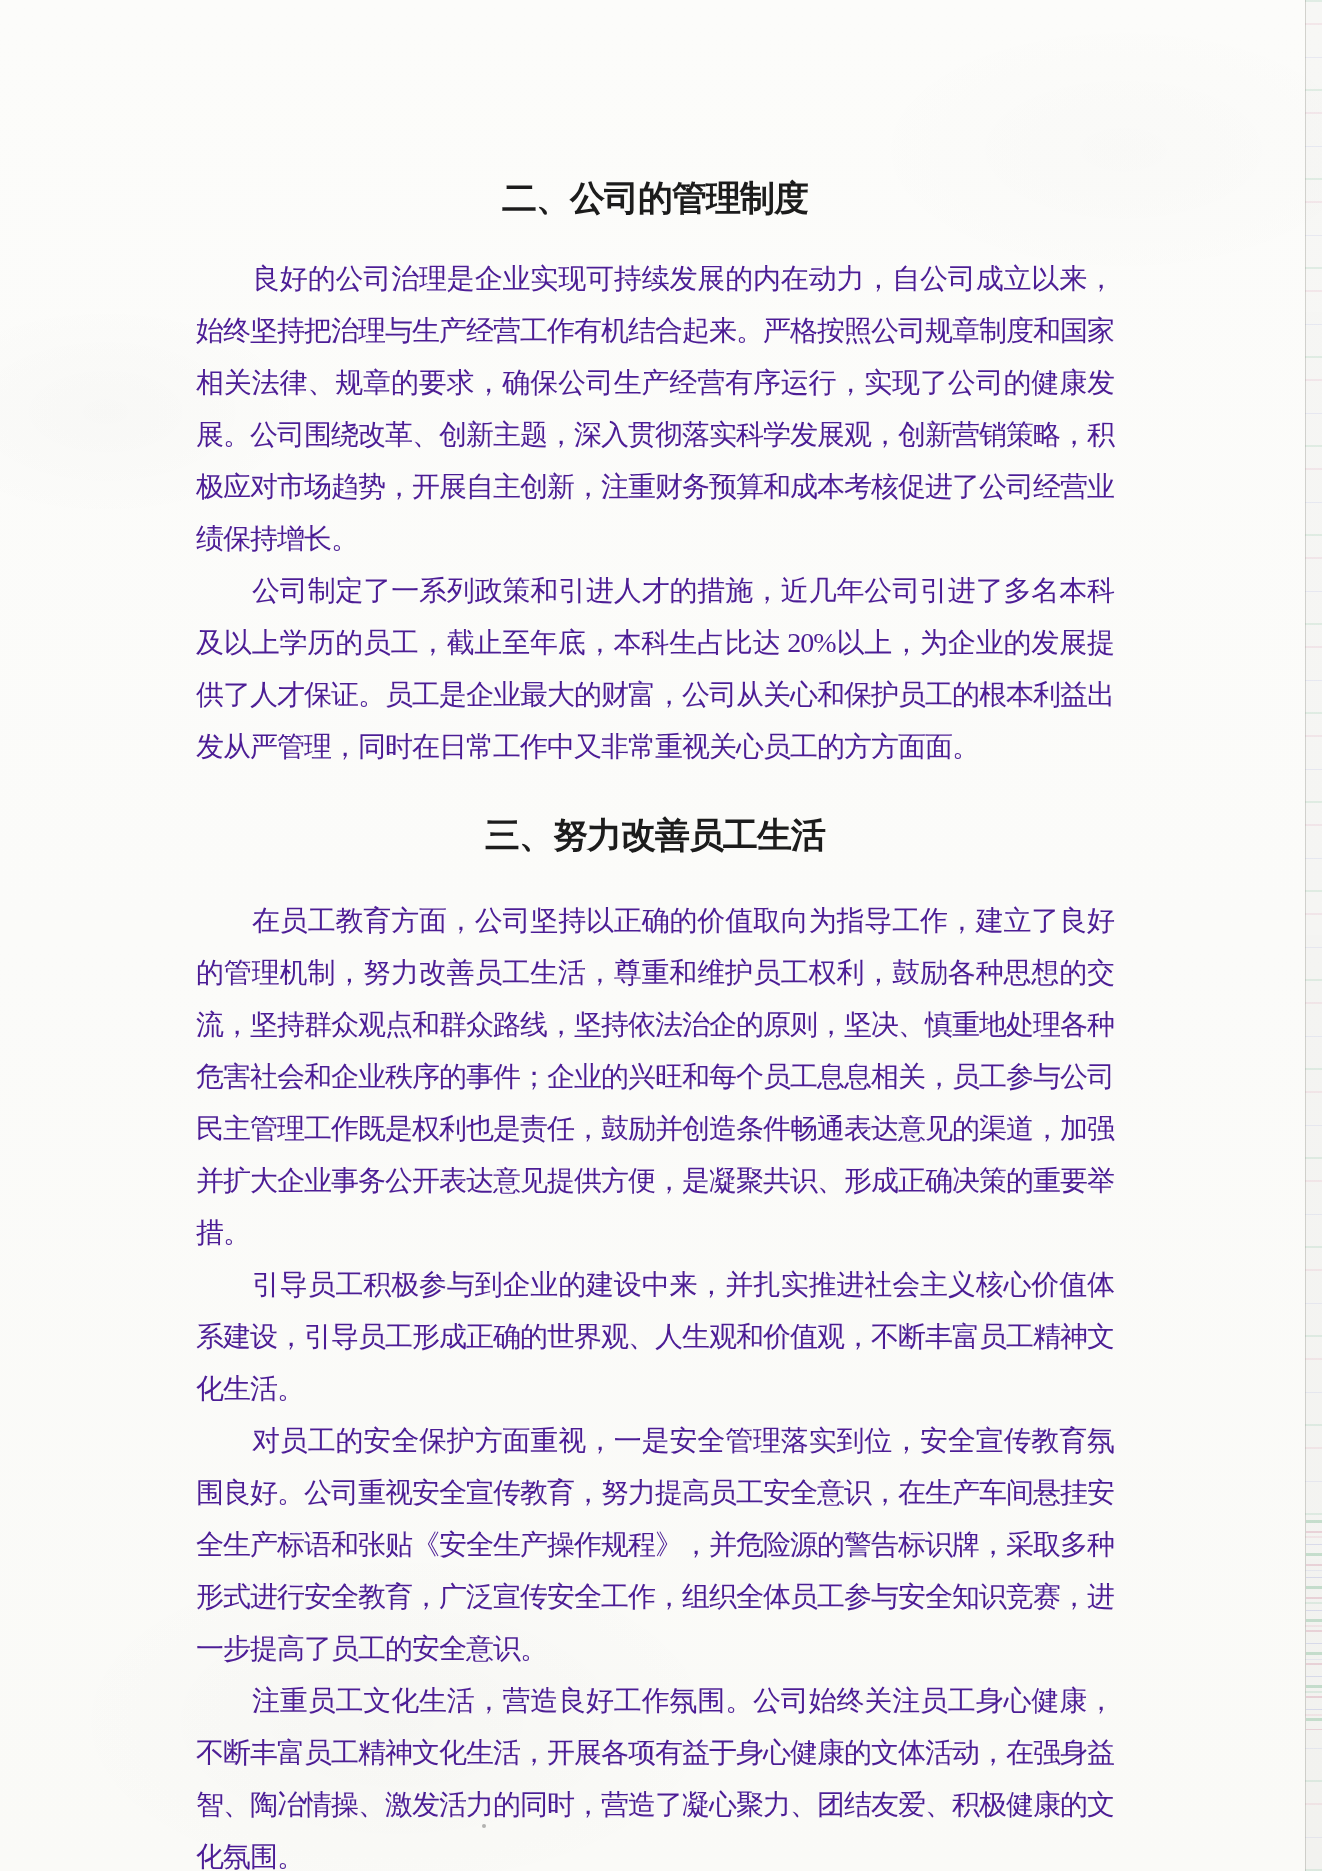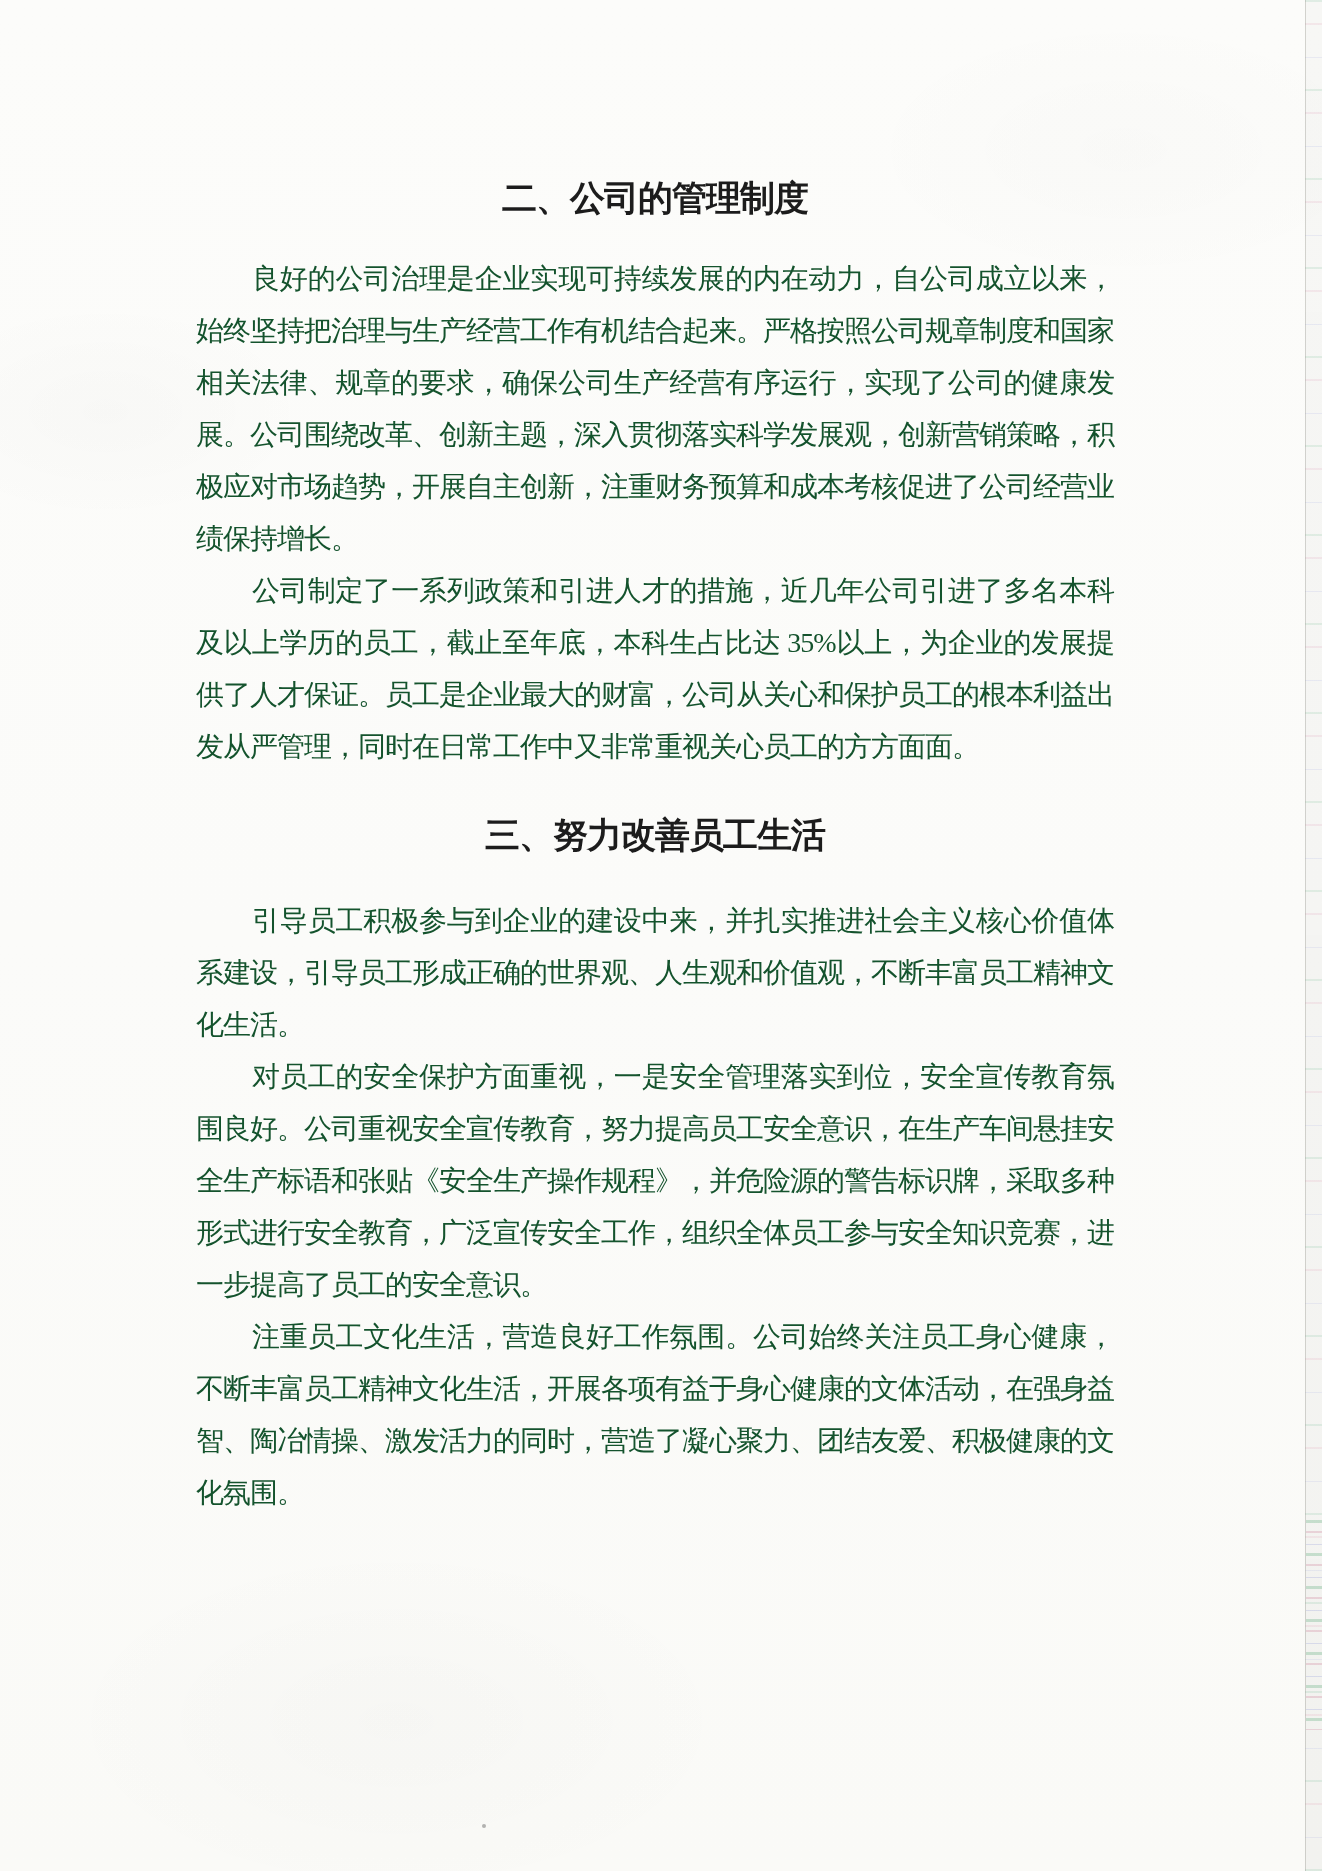"良好的公司治理是企业实现可持续发展的内在动力，自公司成立以来，始终坚持把治理与生" .para { color: #14532d -> #4c1d95 }
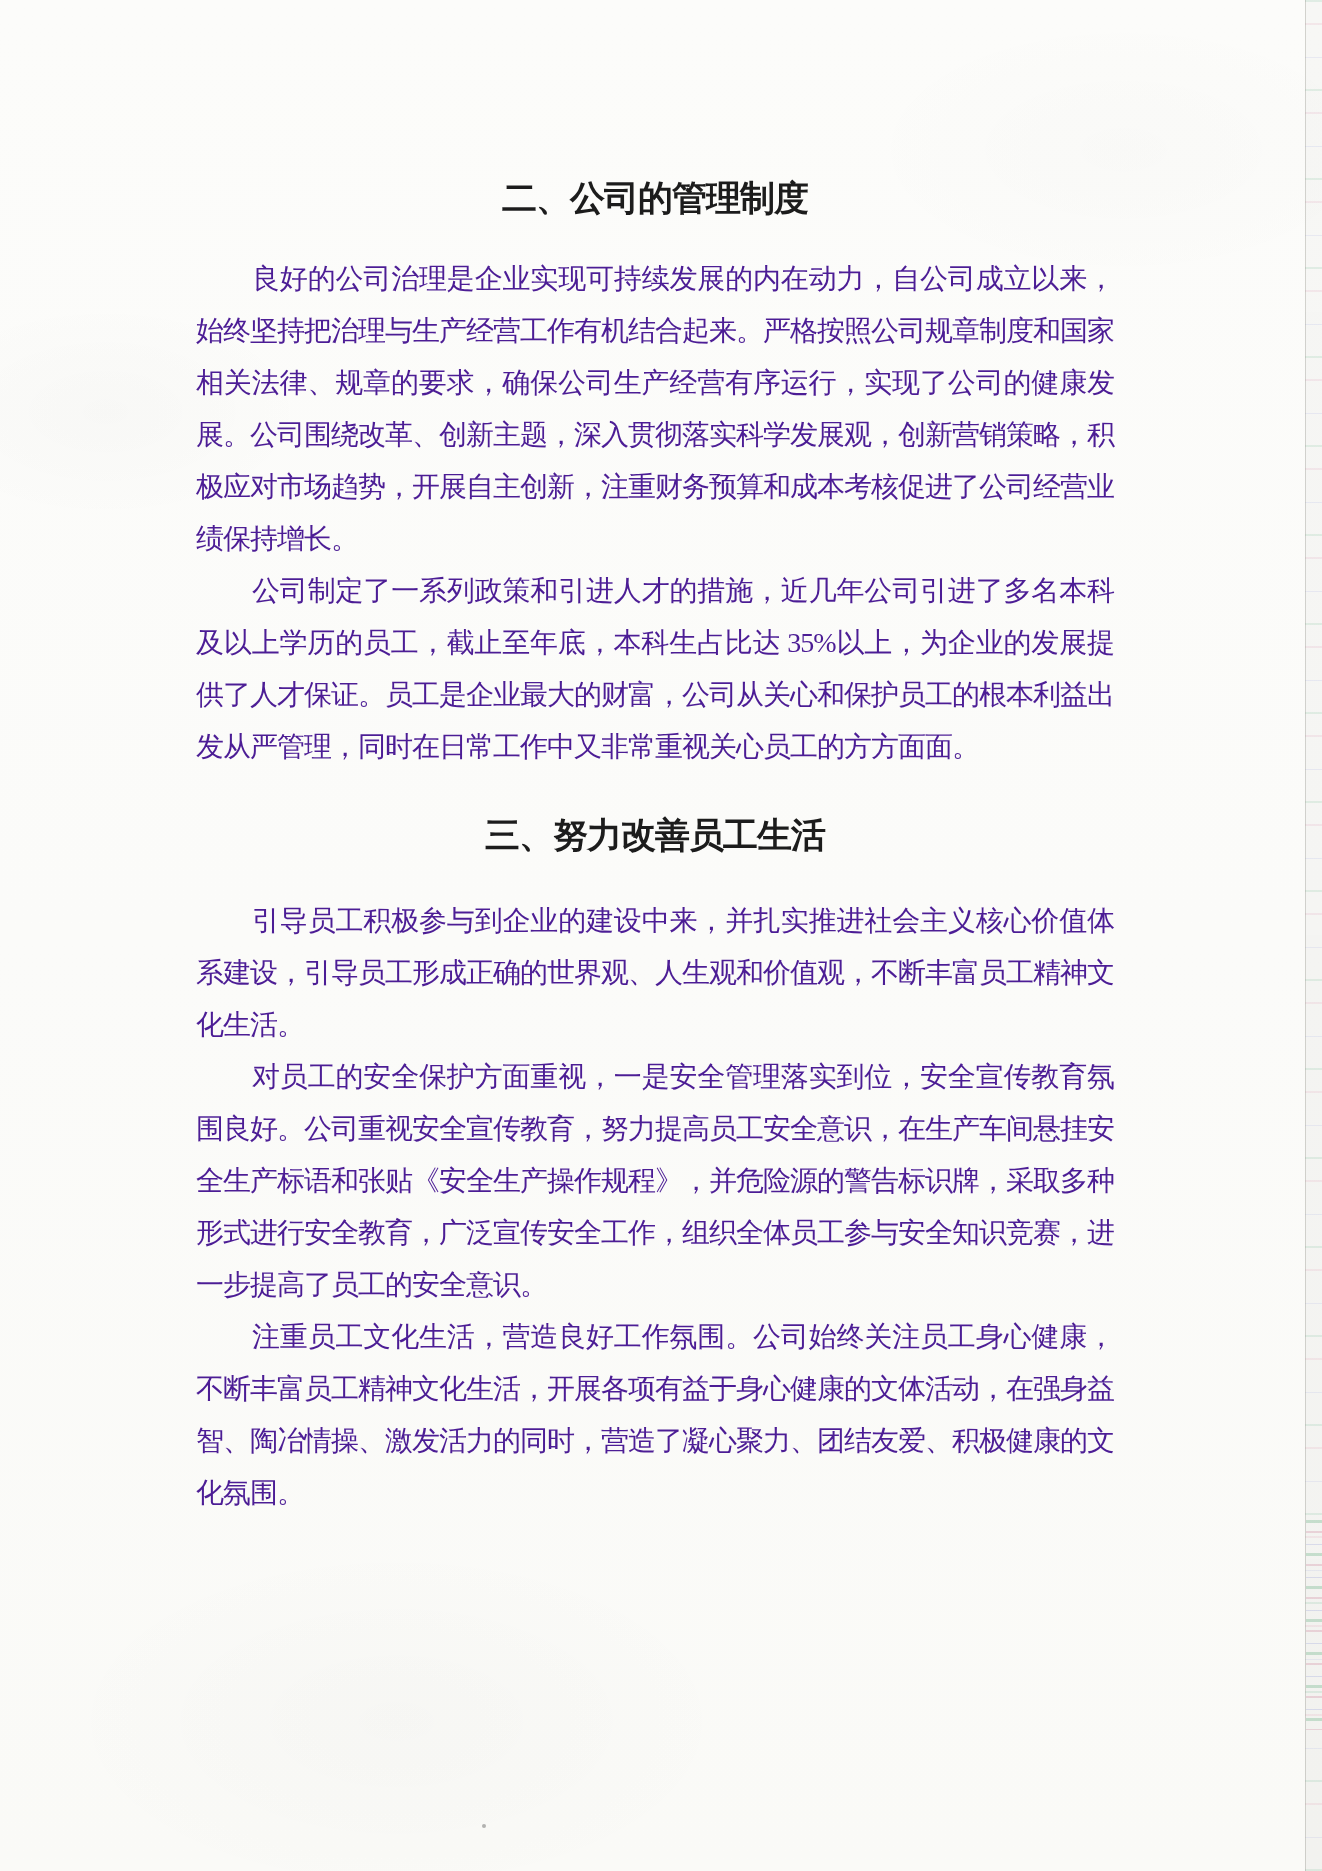"公司制定了一系列政策和引进人才的措施，近几年公司引进了多名本科及以上学历的员工，" p.para { text: 35% -> 20% }
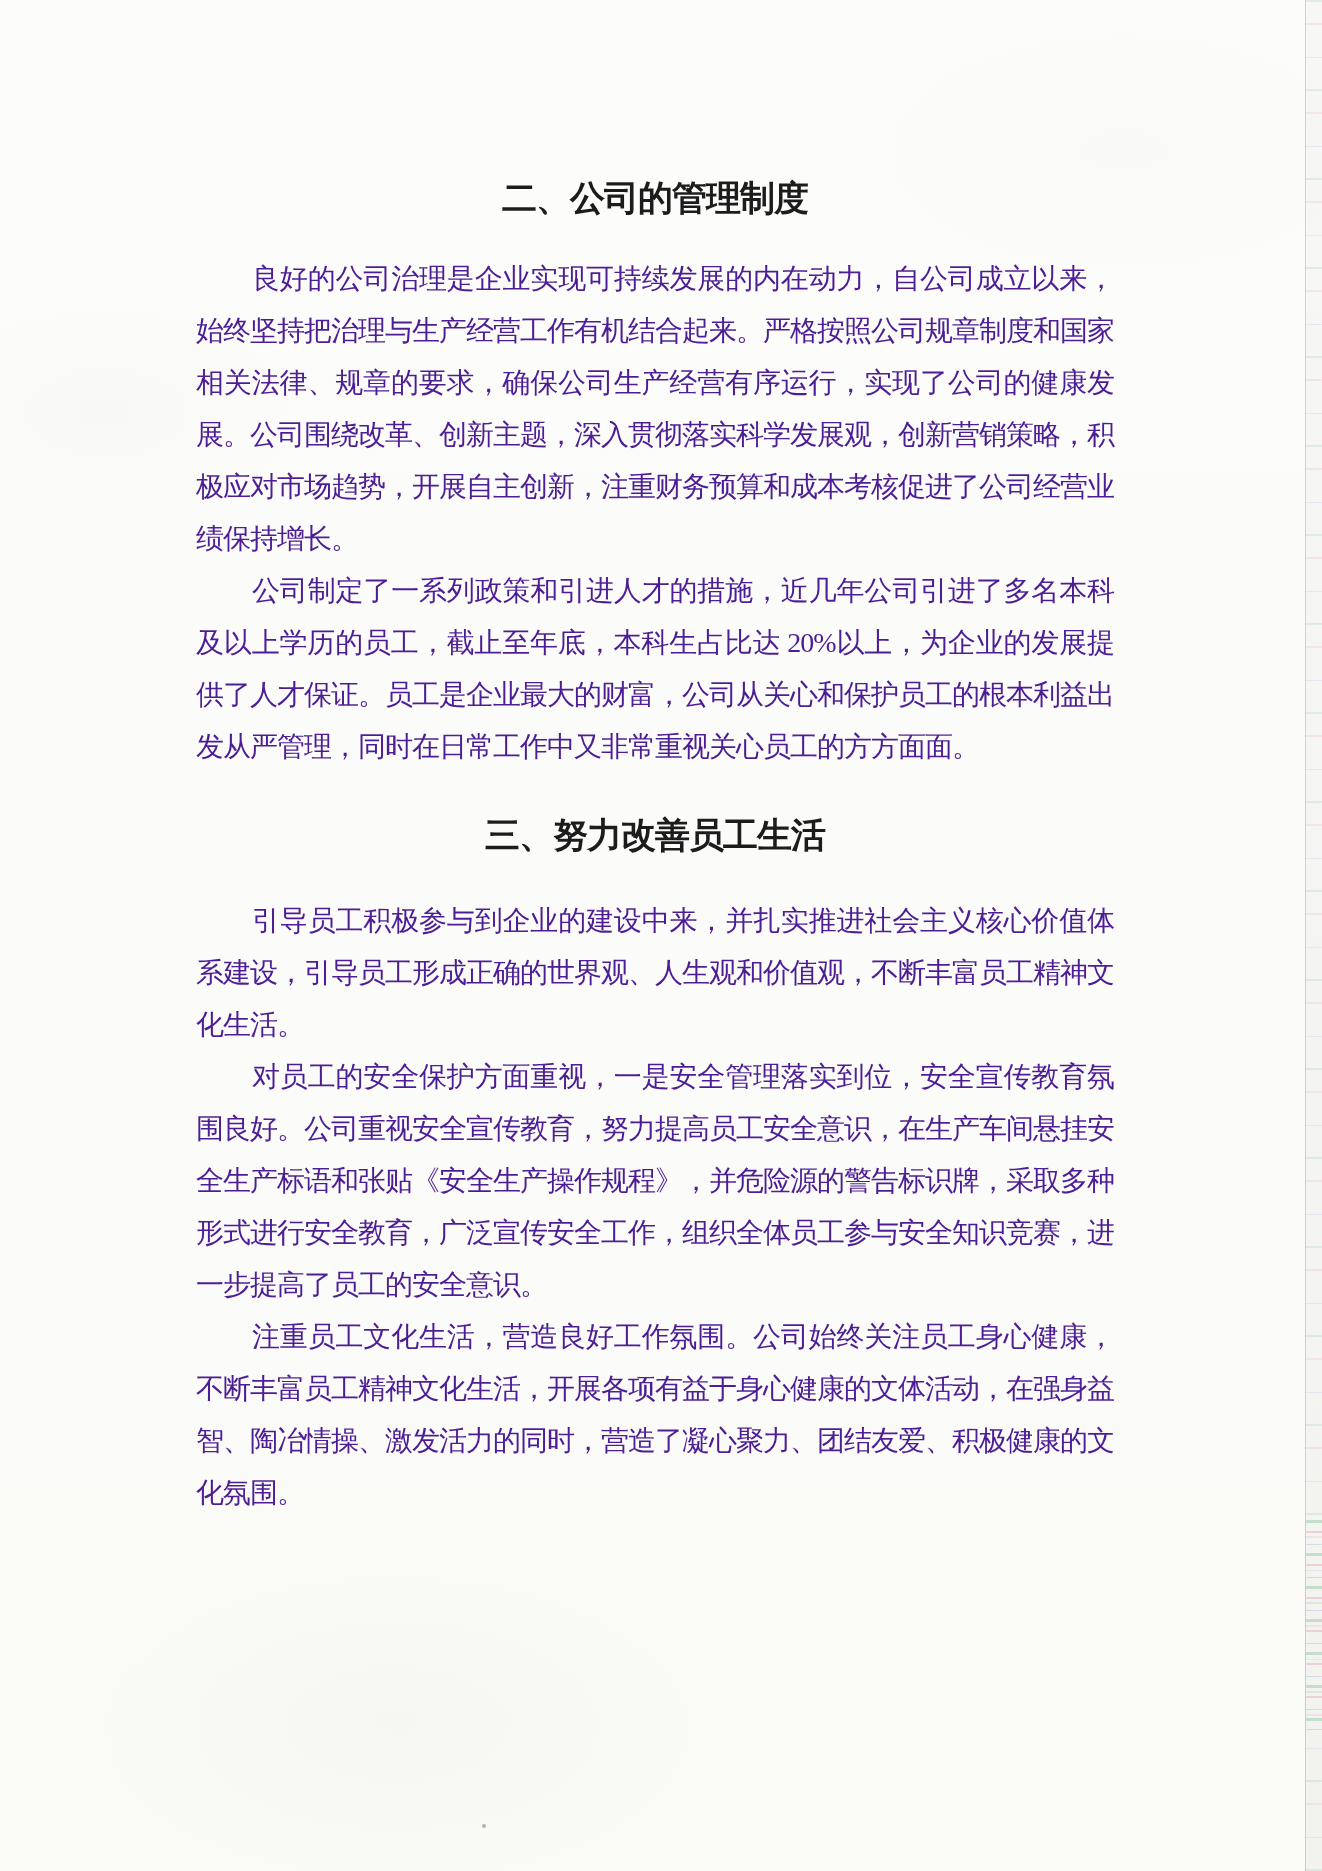"在员工教育方面，公司坚持以正确的价值取向为指导工作，建立了良好的管理机制，努力改" p.para { html: none -> <p>在员工教育方面，公司坚持以正确的价值取向为指导工作，建立了良好的管理机制，努力改善员工生活，尊重和维护员工权利，鼓励各种思想的交流，坚持群众观点和群众路线，坚持依法治企的原则，坚决、慎重地处理各种危害社会和企业秩序的事件；企业的兴旺和每个员工息息相关，员工参与公司民主管理工作既是权利也是责任，鼓励并创造条件畅通表达意见的渠道，加强并扩大企业事务公开表达意见提供方便，是凝聚共识、形成正确决策的重要举措。</p> }
